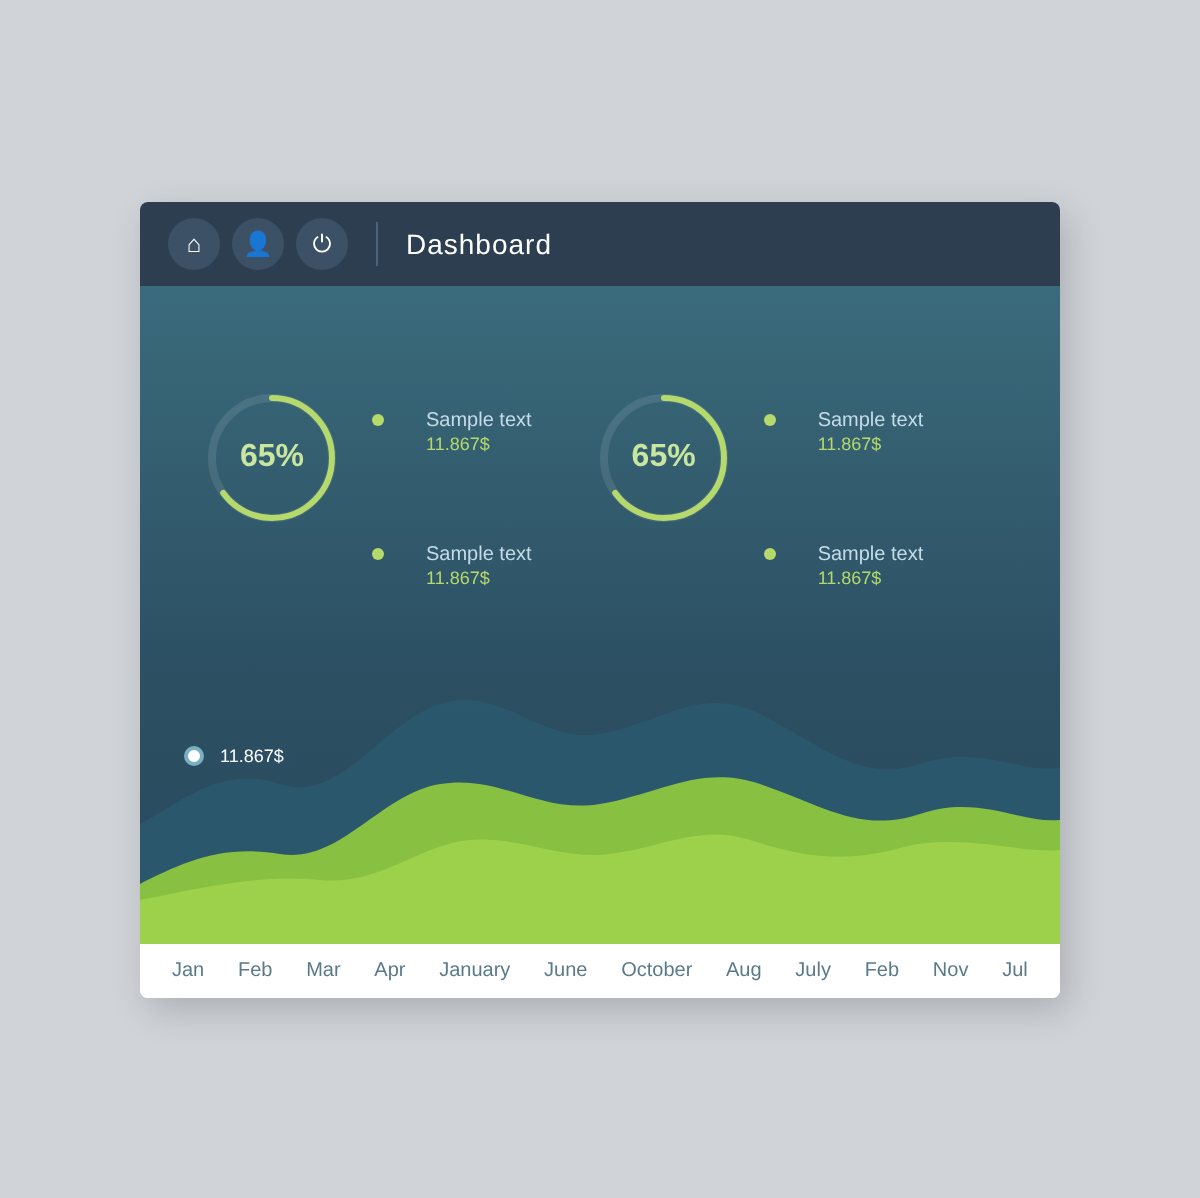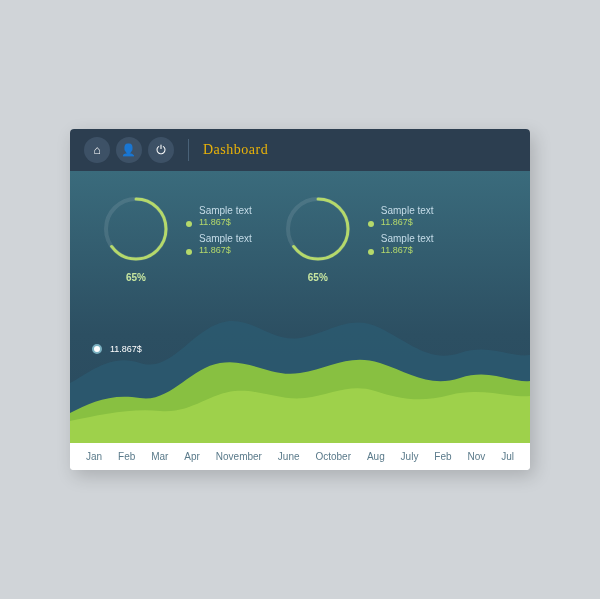"Dashboard" .header-title { color: #eab308 -> #ffffff; font-family: Liberation Serif, serif -> none }
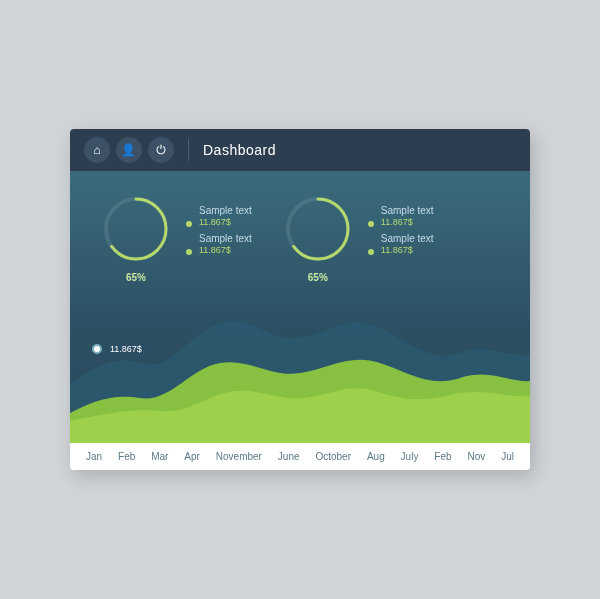"Sample text" .legend-item { align-items: flex-end -> flex-start; gap: 7px -> 21px; margin-top: none -> 39px }
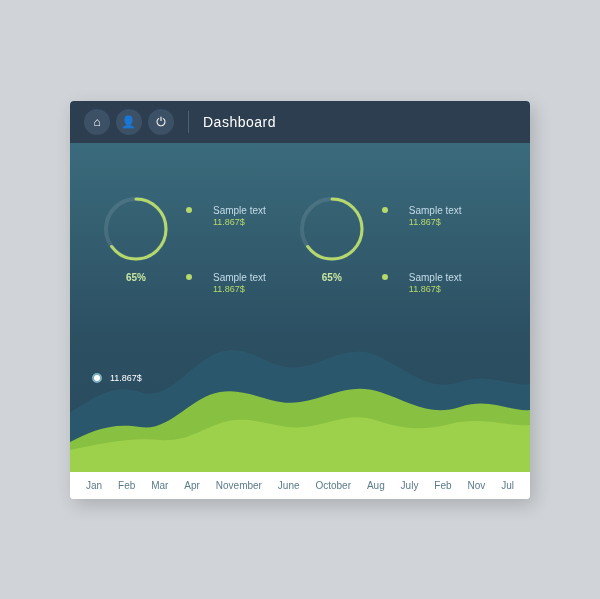"65%" .circle-label { font-size: 10px -> 16px; margin-top: 48px -> none }
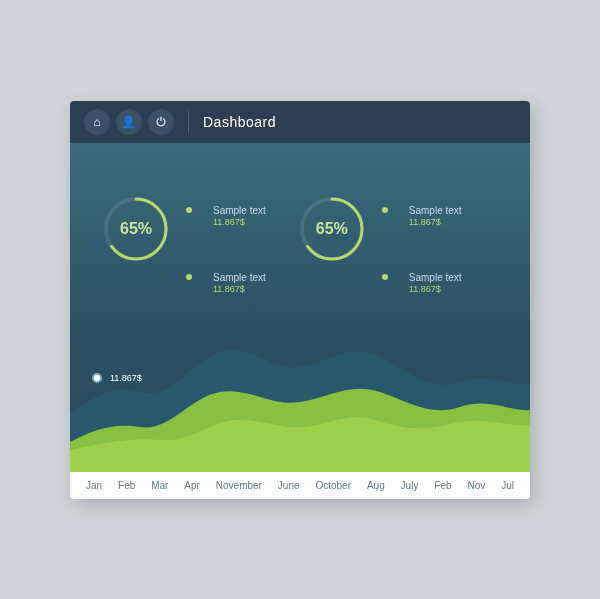"November" span.x-label { text: November -> January }
